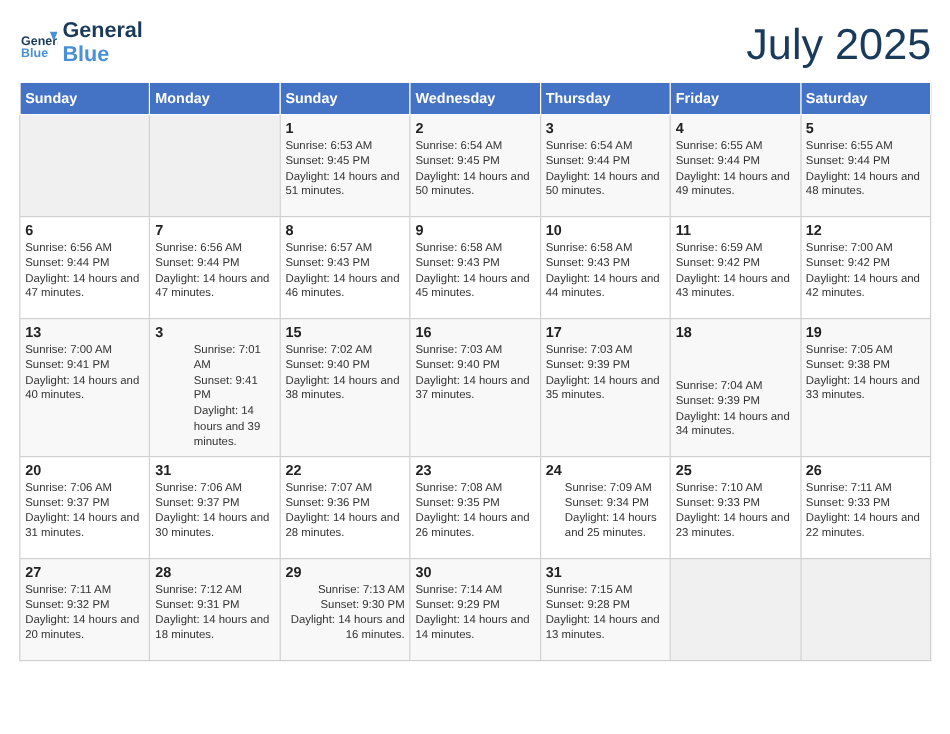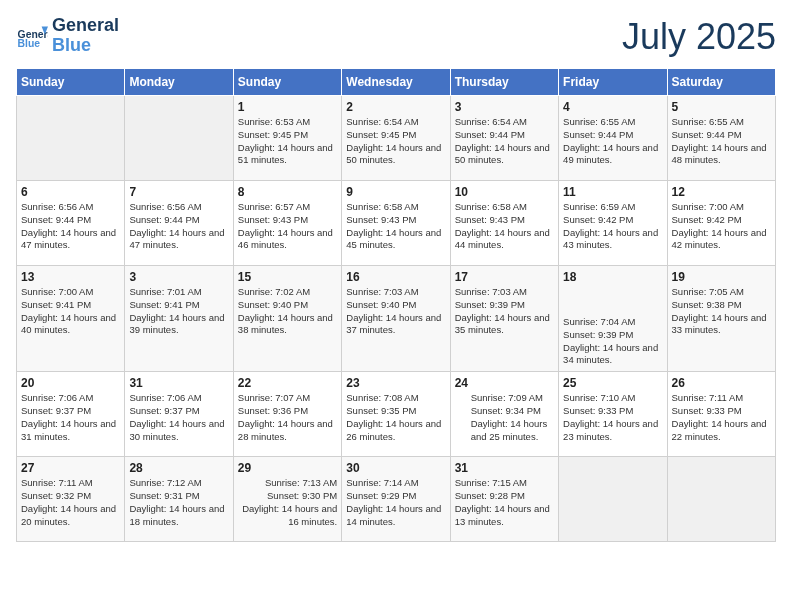"Sunrise: 7:01 AM" div.day-info { margin-left: none -> 32px }
